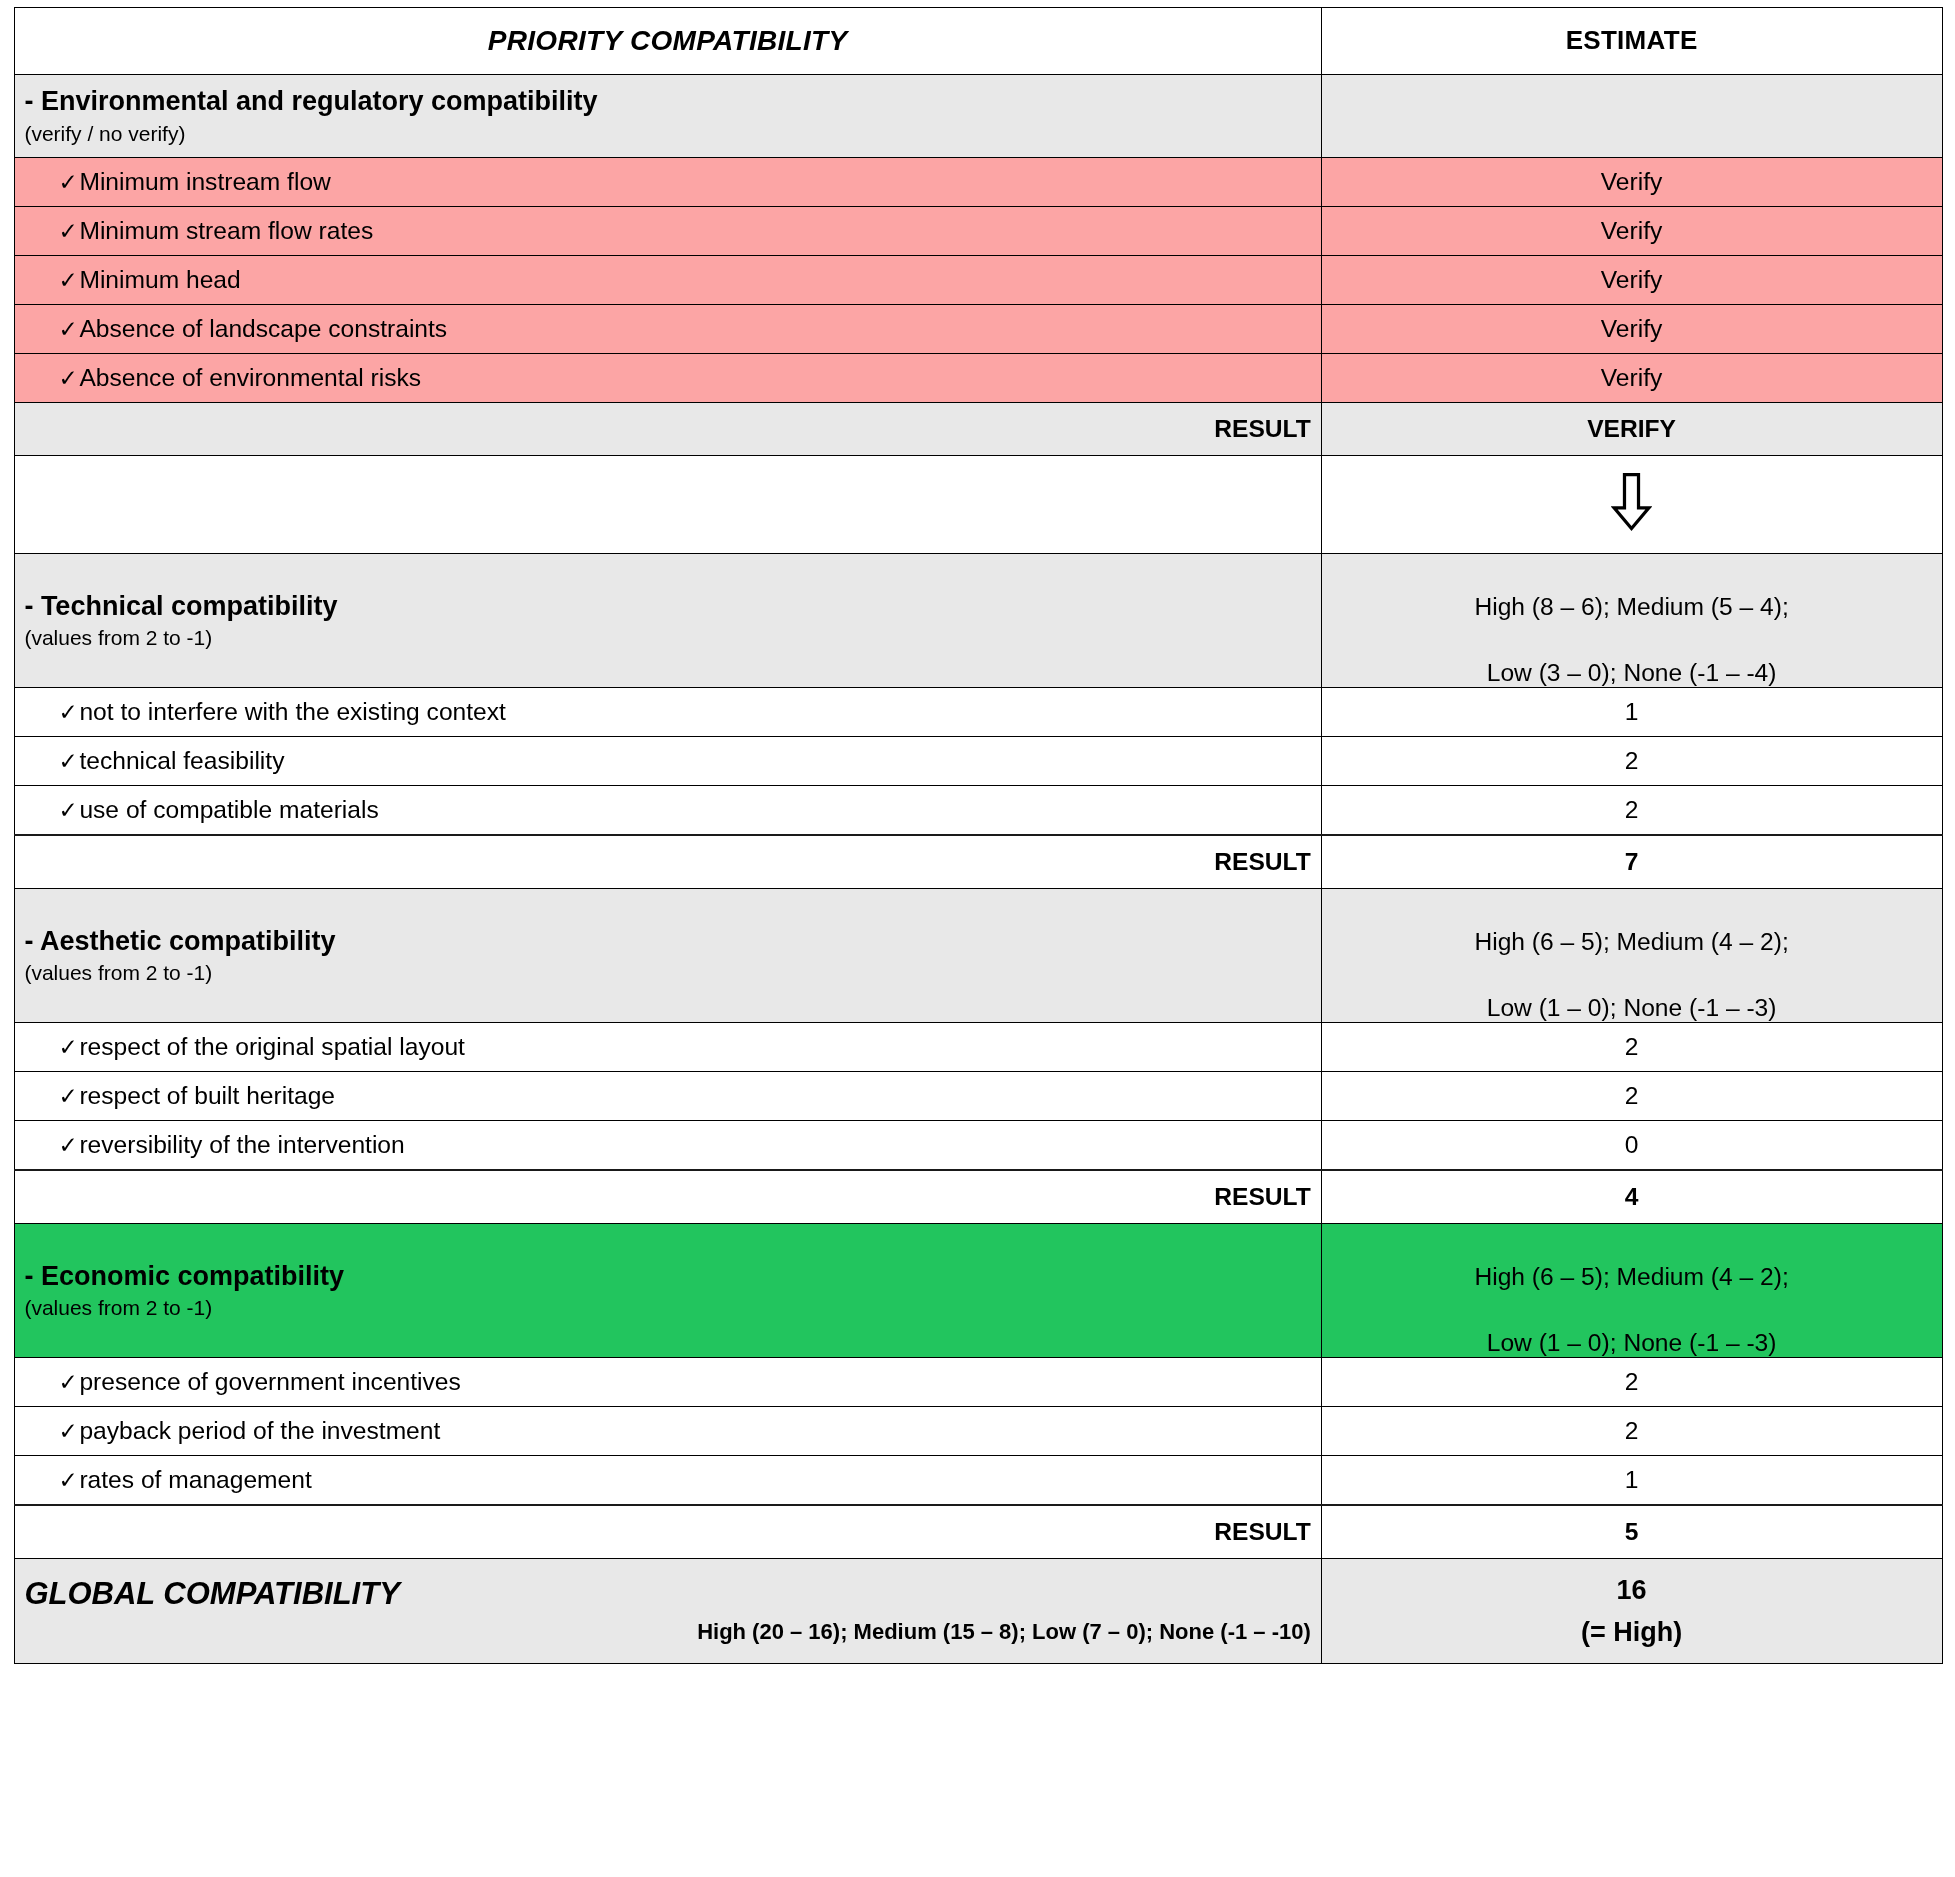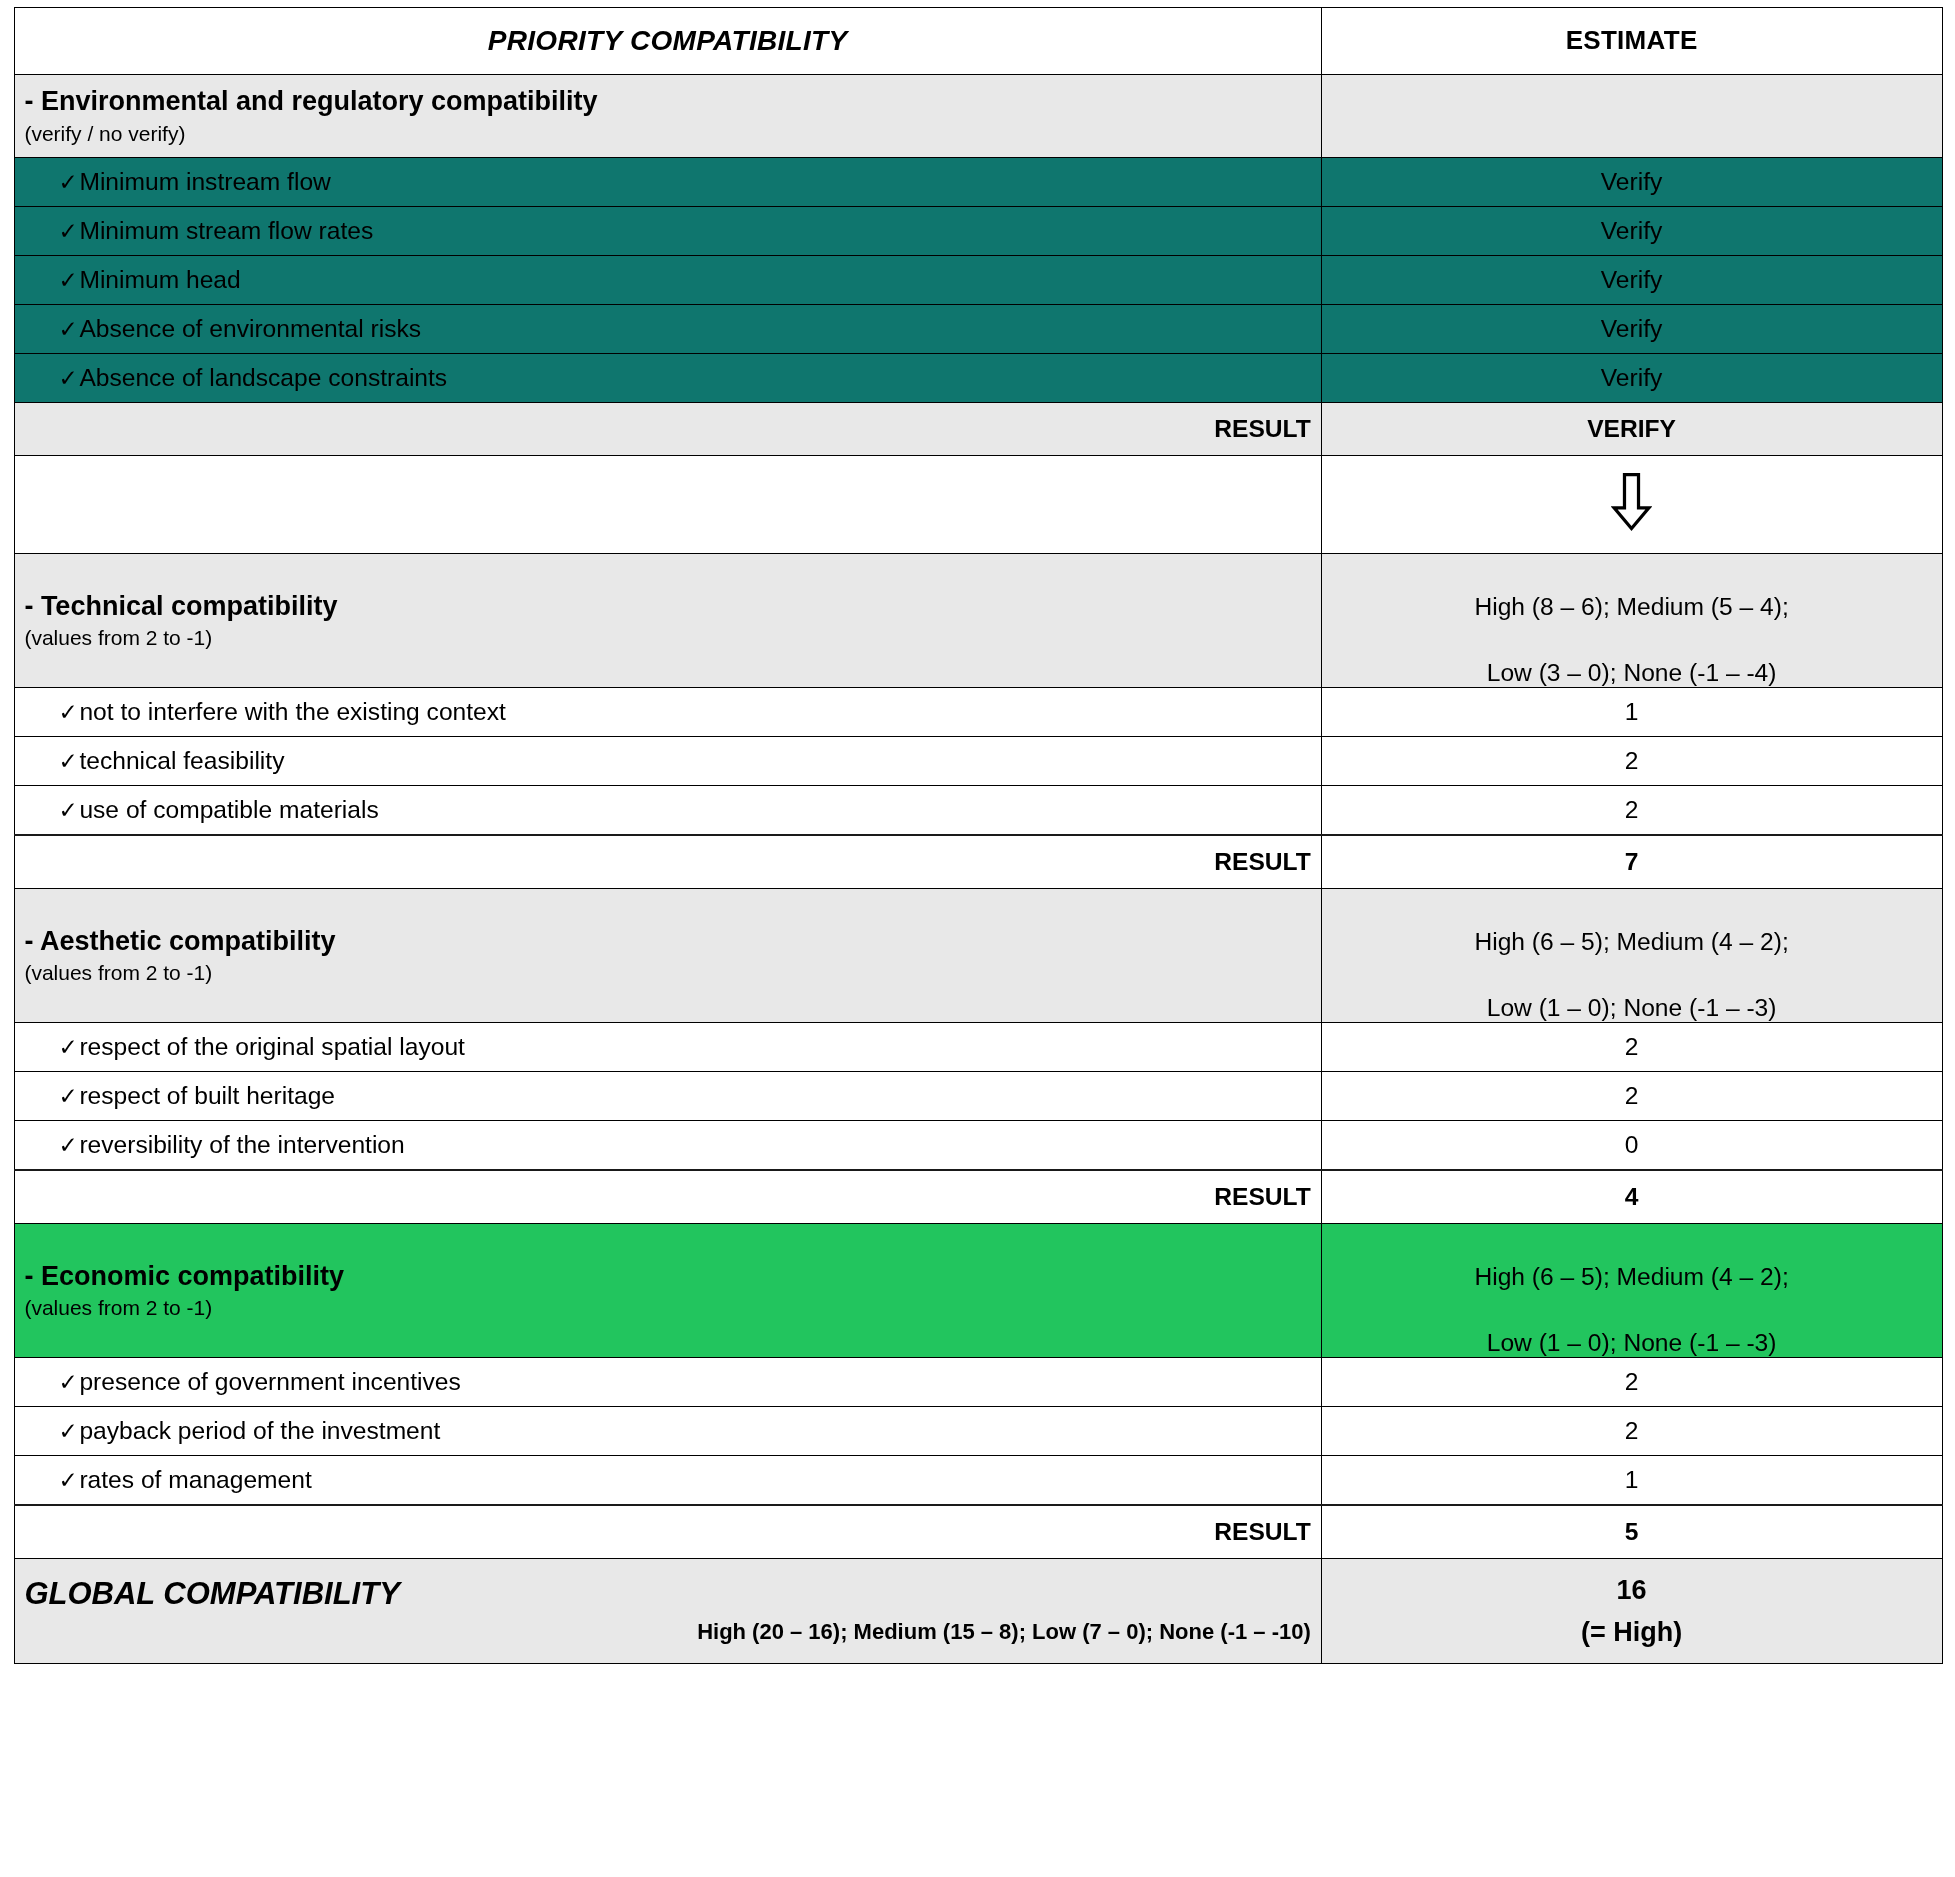"✓Minimum instream flow" .crit.shade td { background: #0f766e -> #fca5a5 }
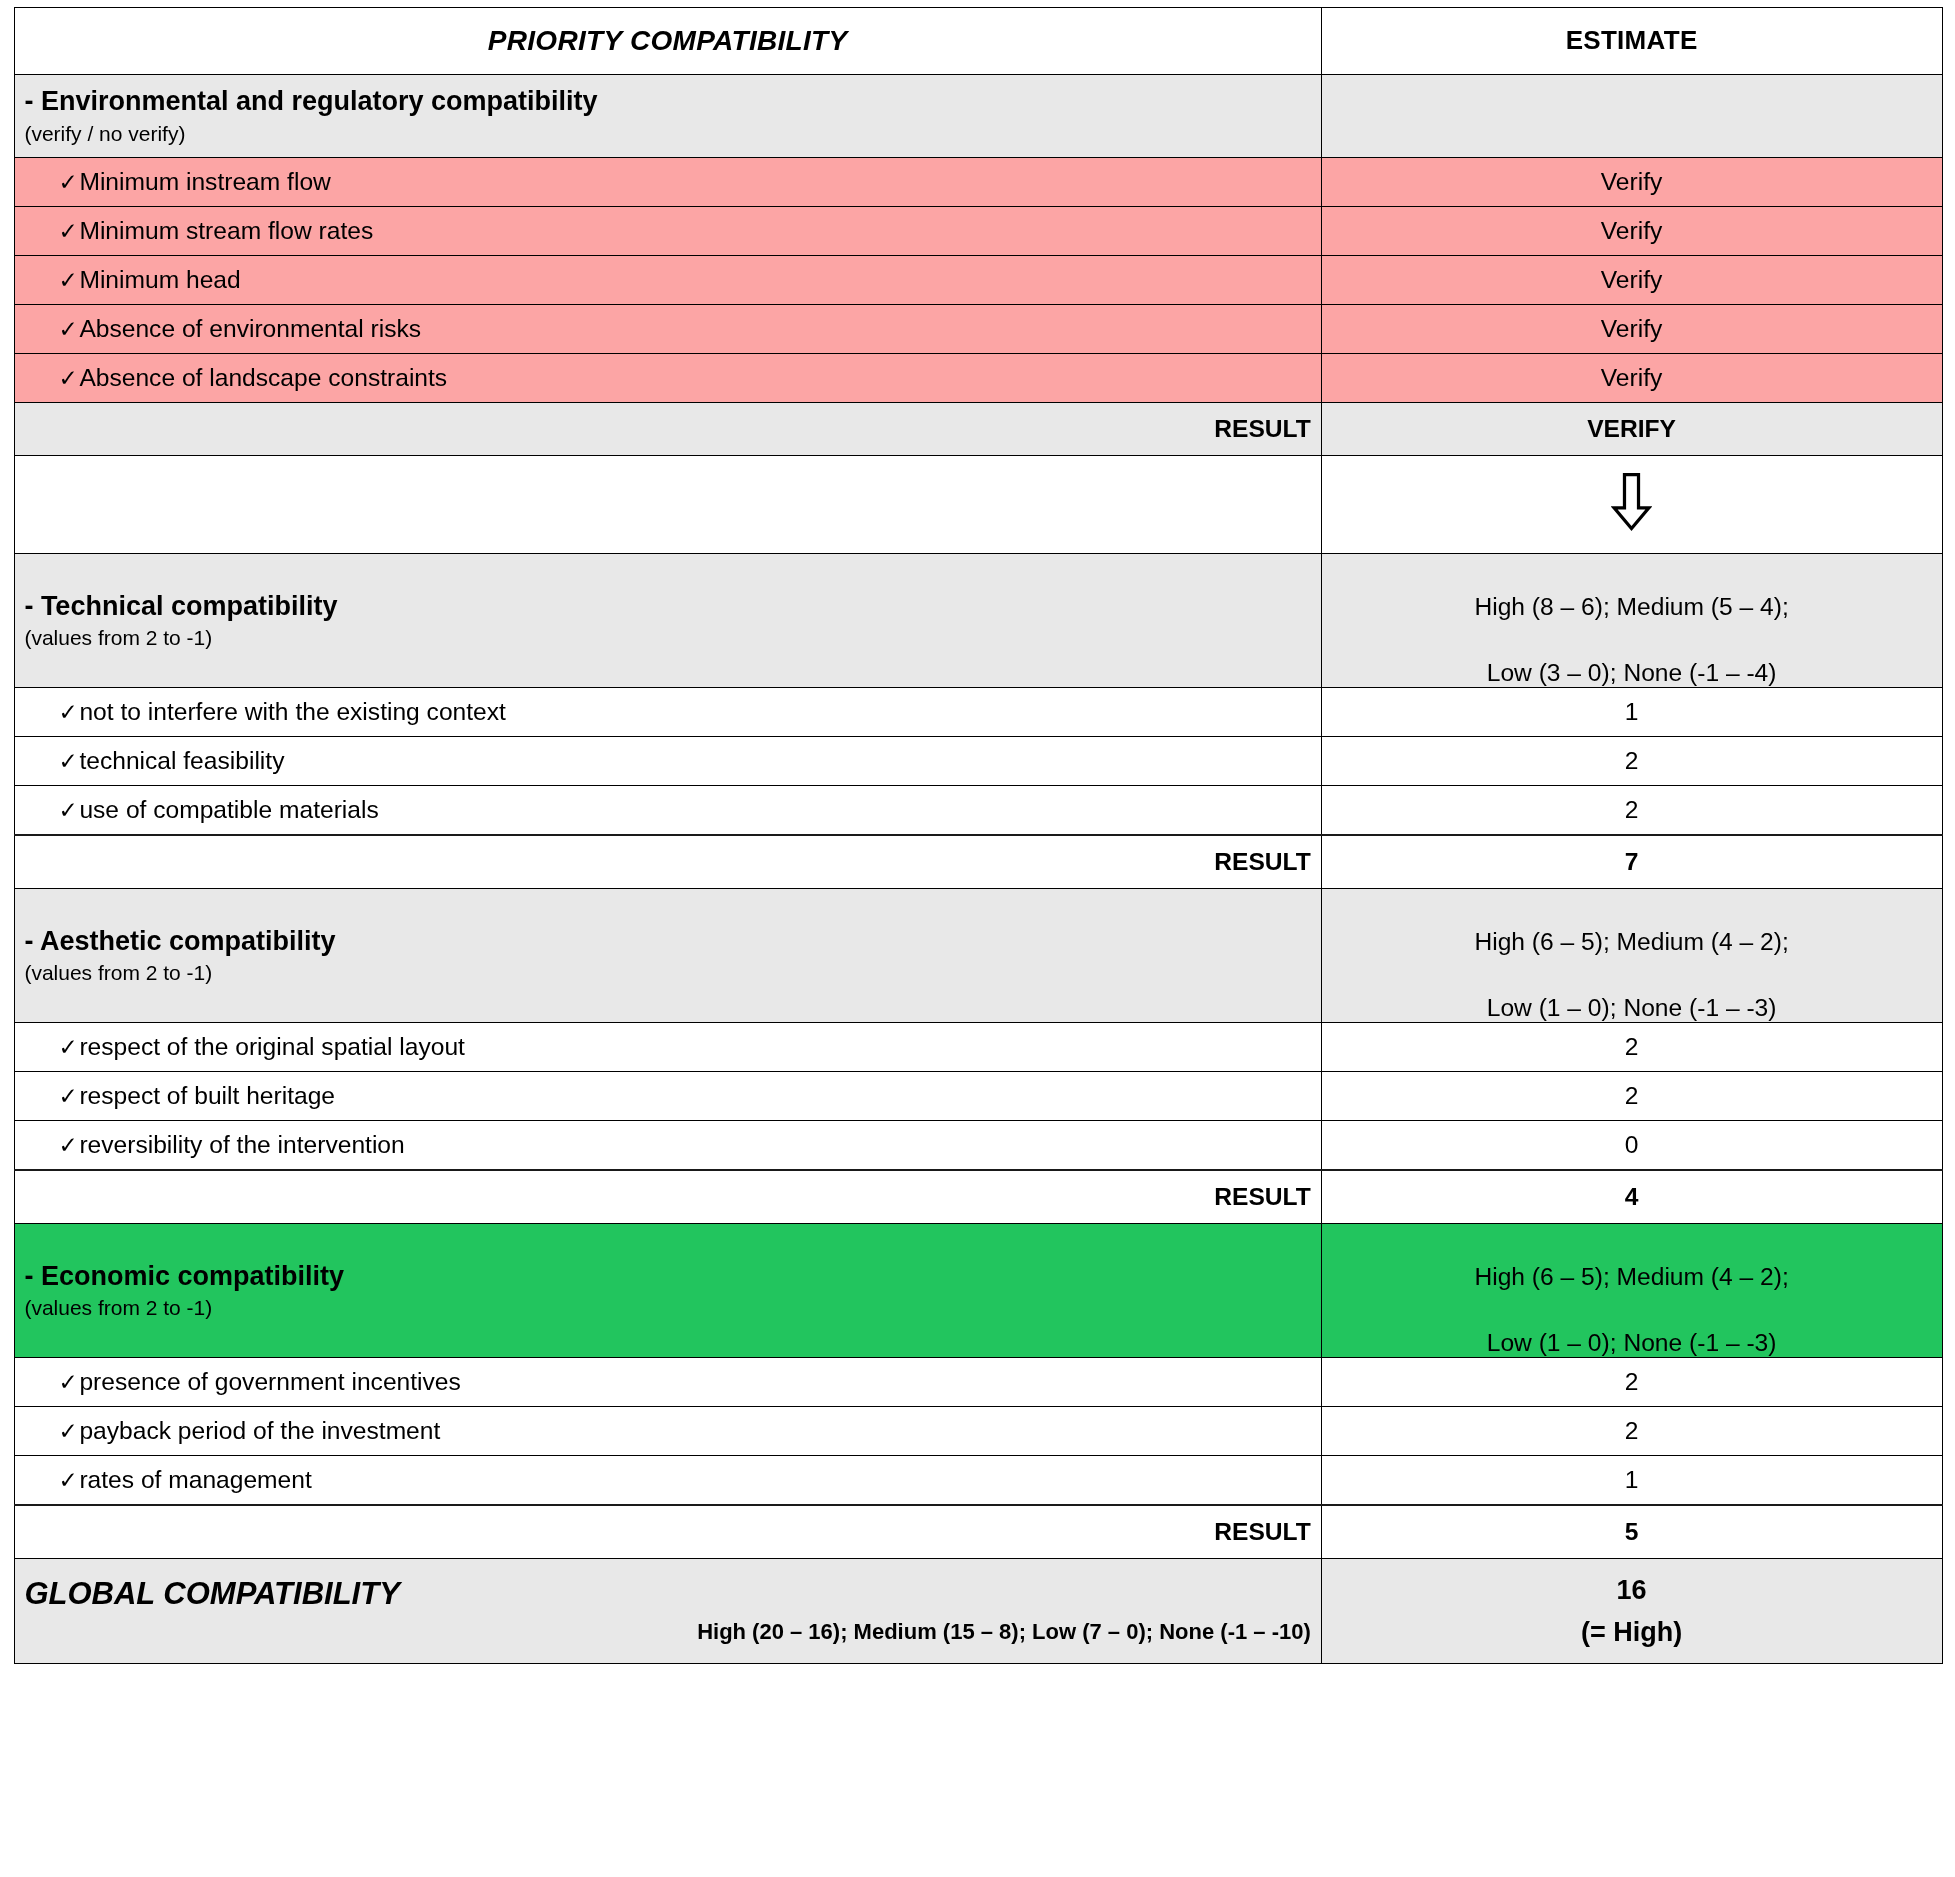"✓Absence of environmental risks" tr.crit { order: before "✓Absence of landscape constraints" -> after "✓Absence of landscape constraints" }
